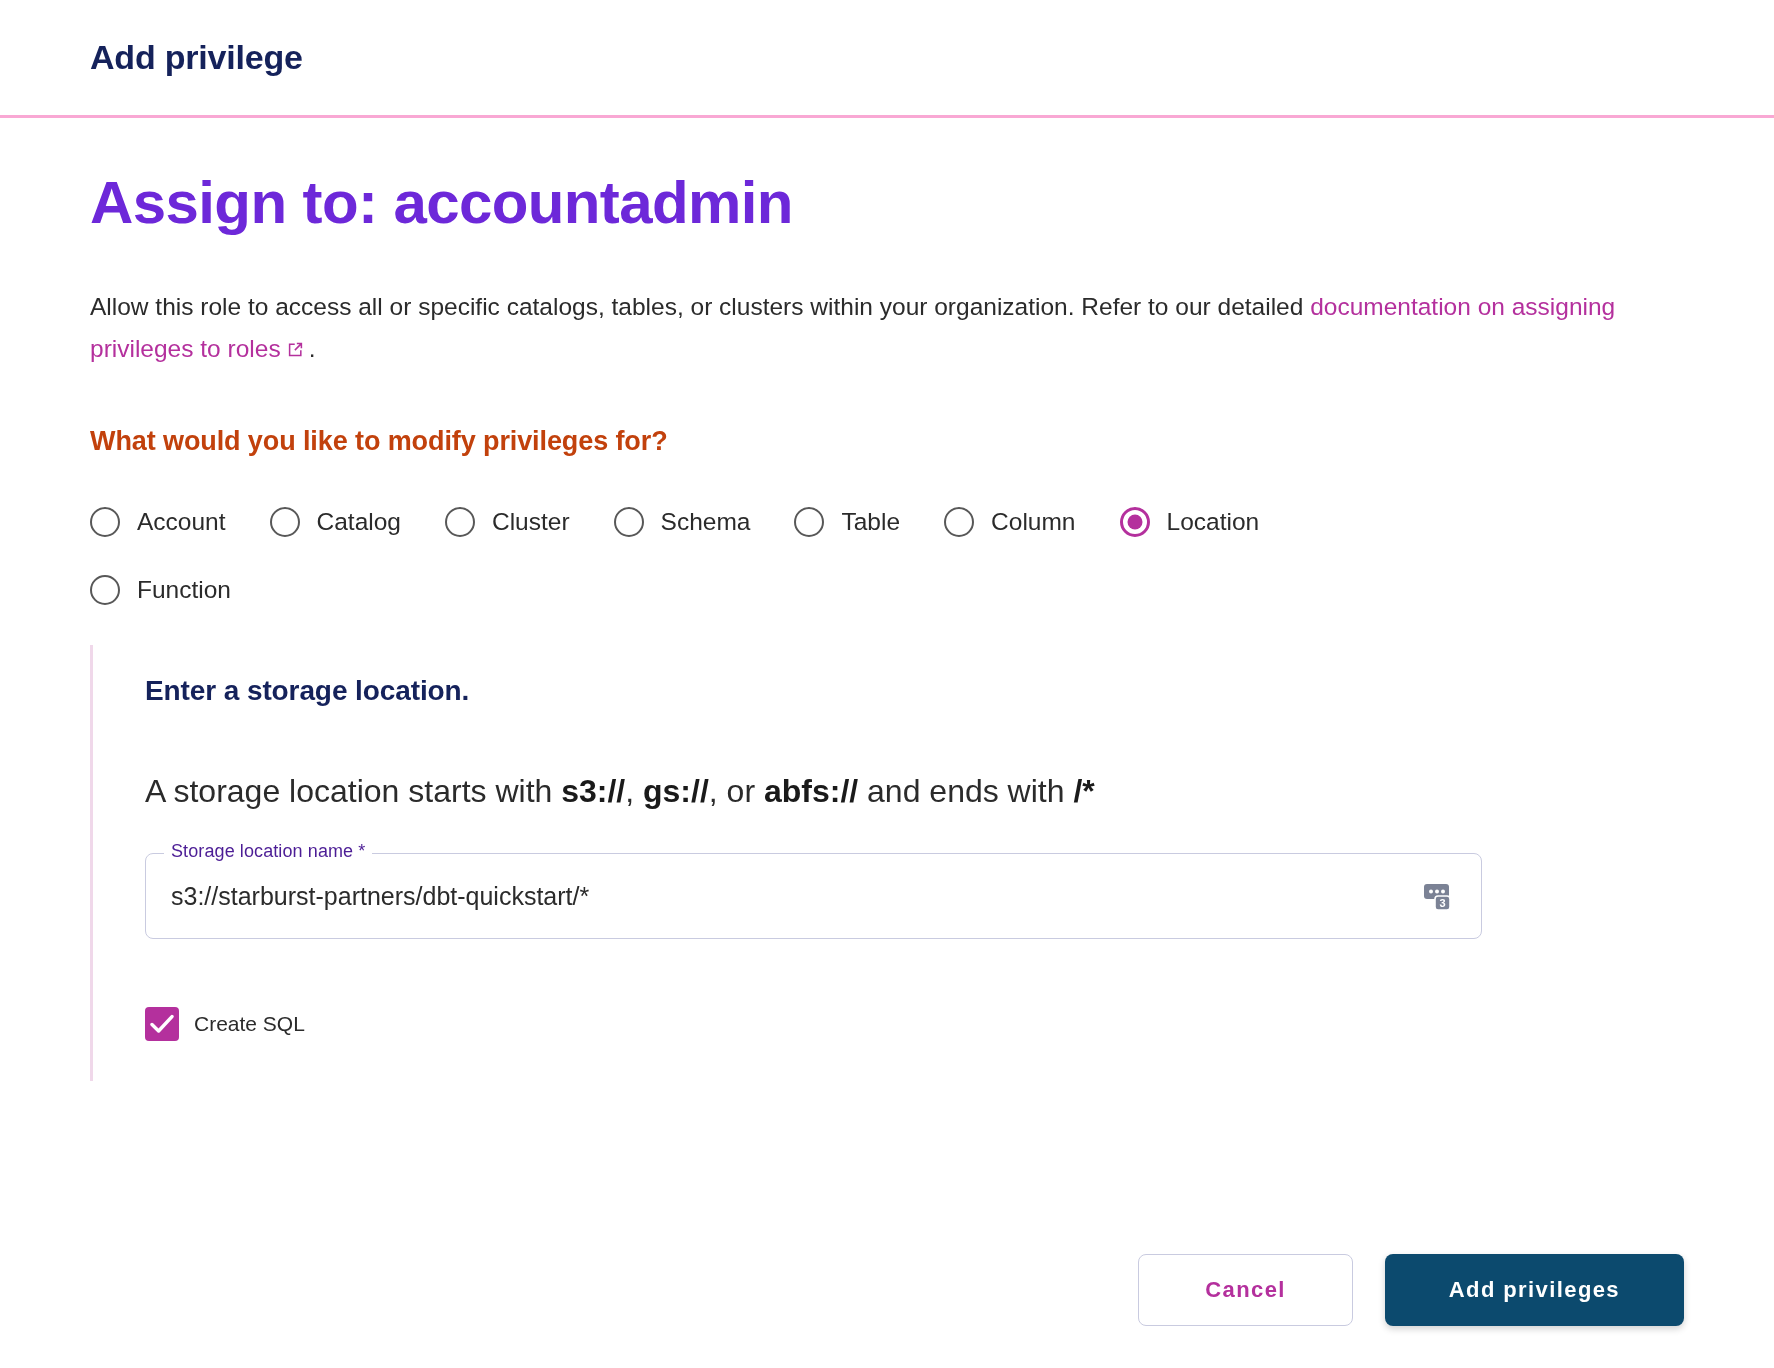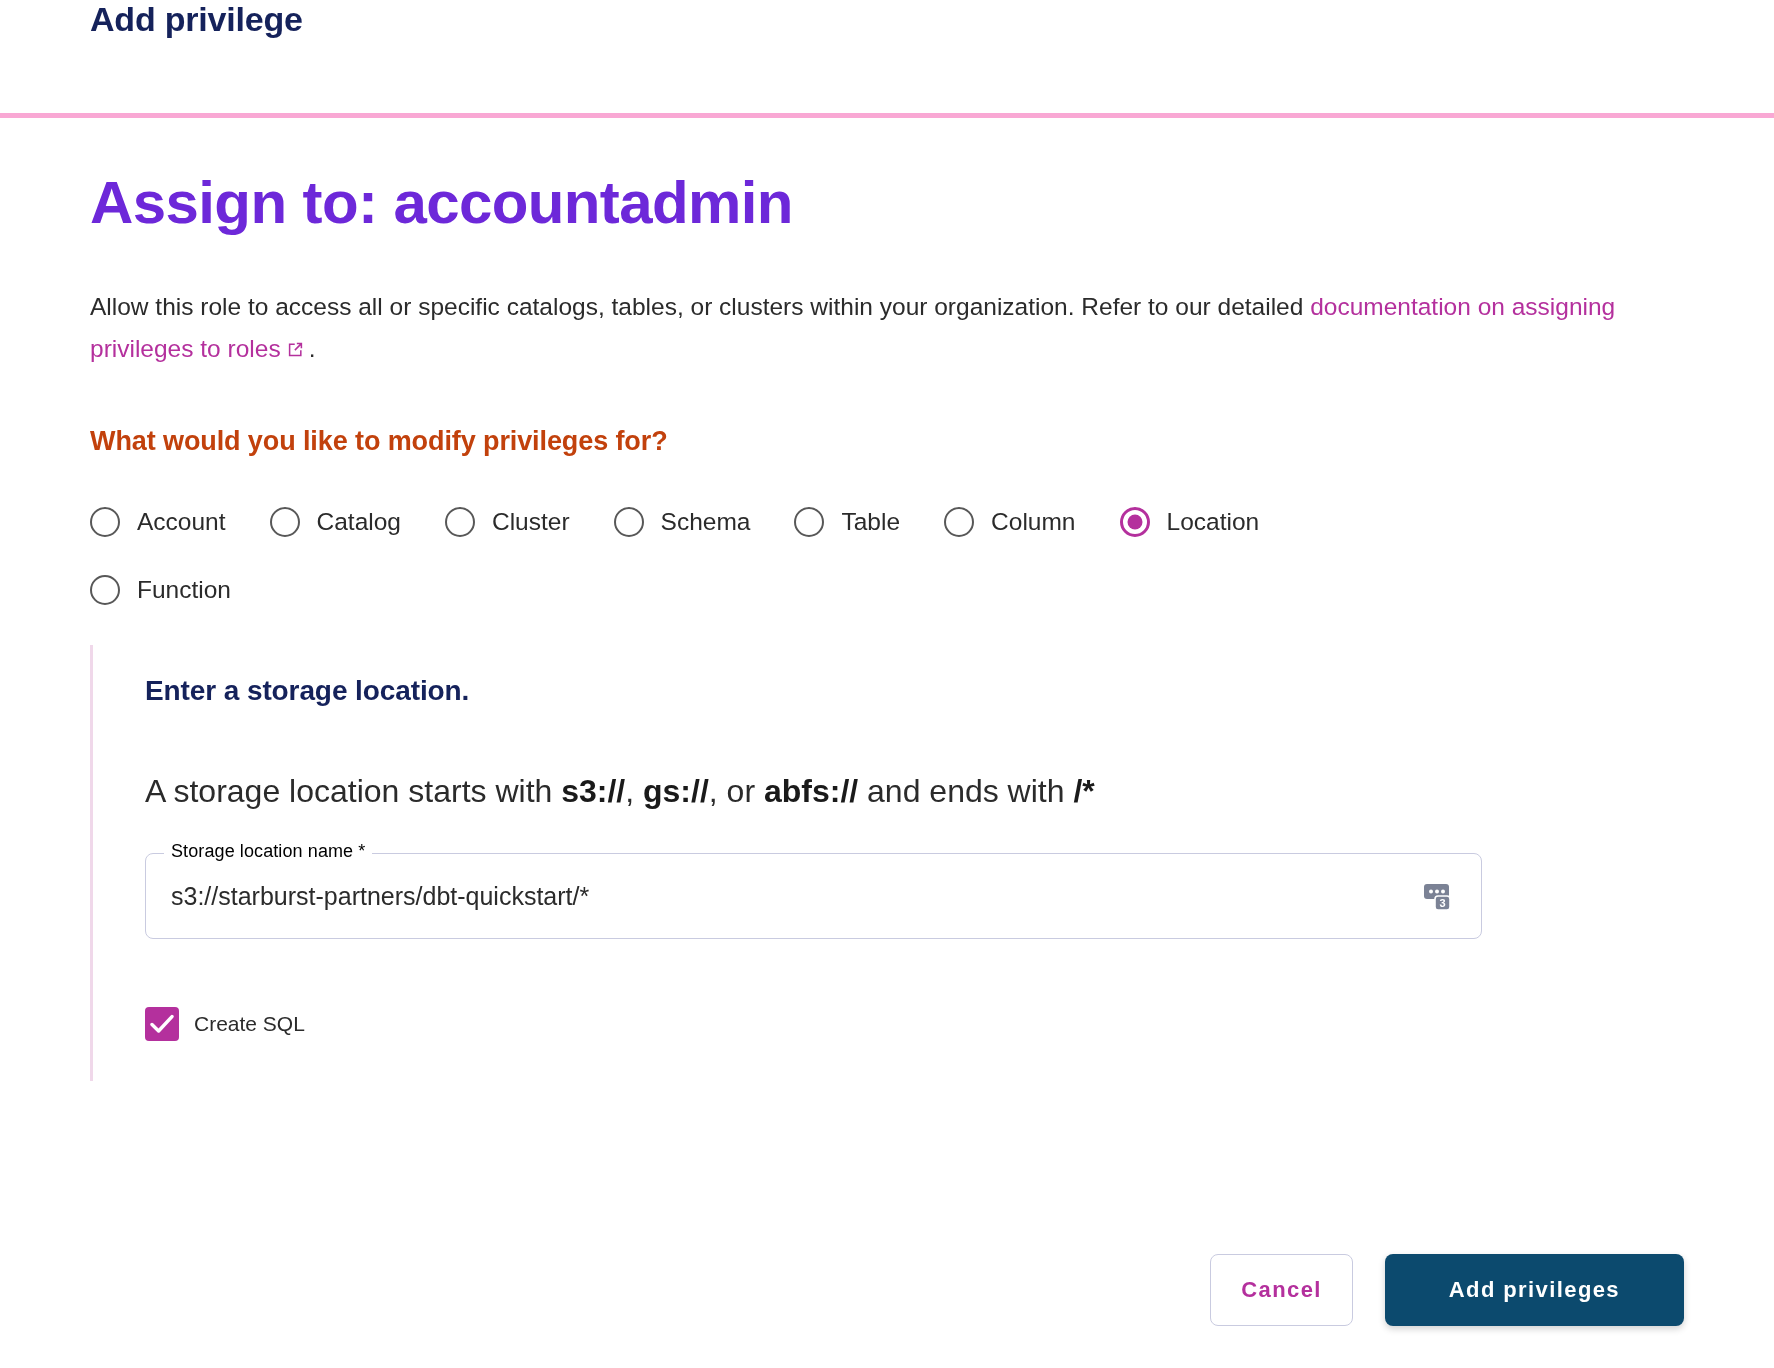"Add privilege" .dialog-header { align-items: none -> center; border-bottom: 5px solid #f9a8d4 -> 3px solid #f9a8d4 }
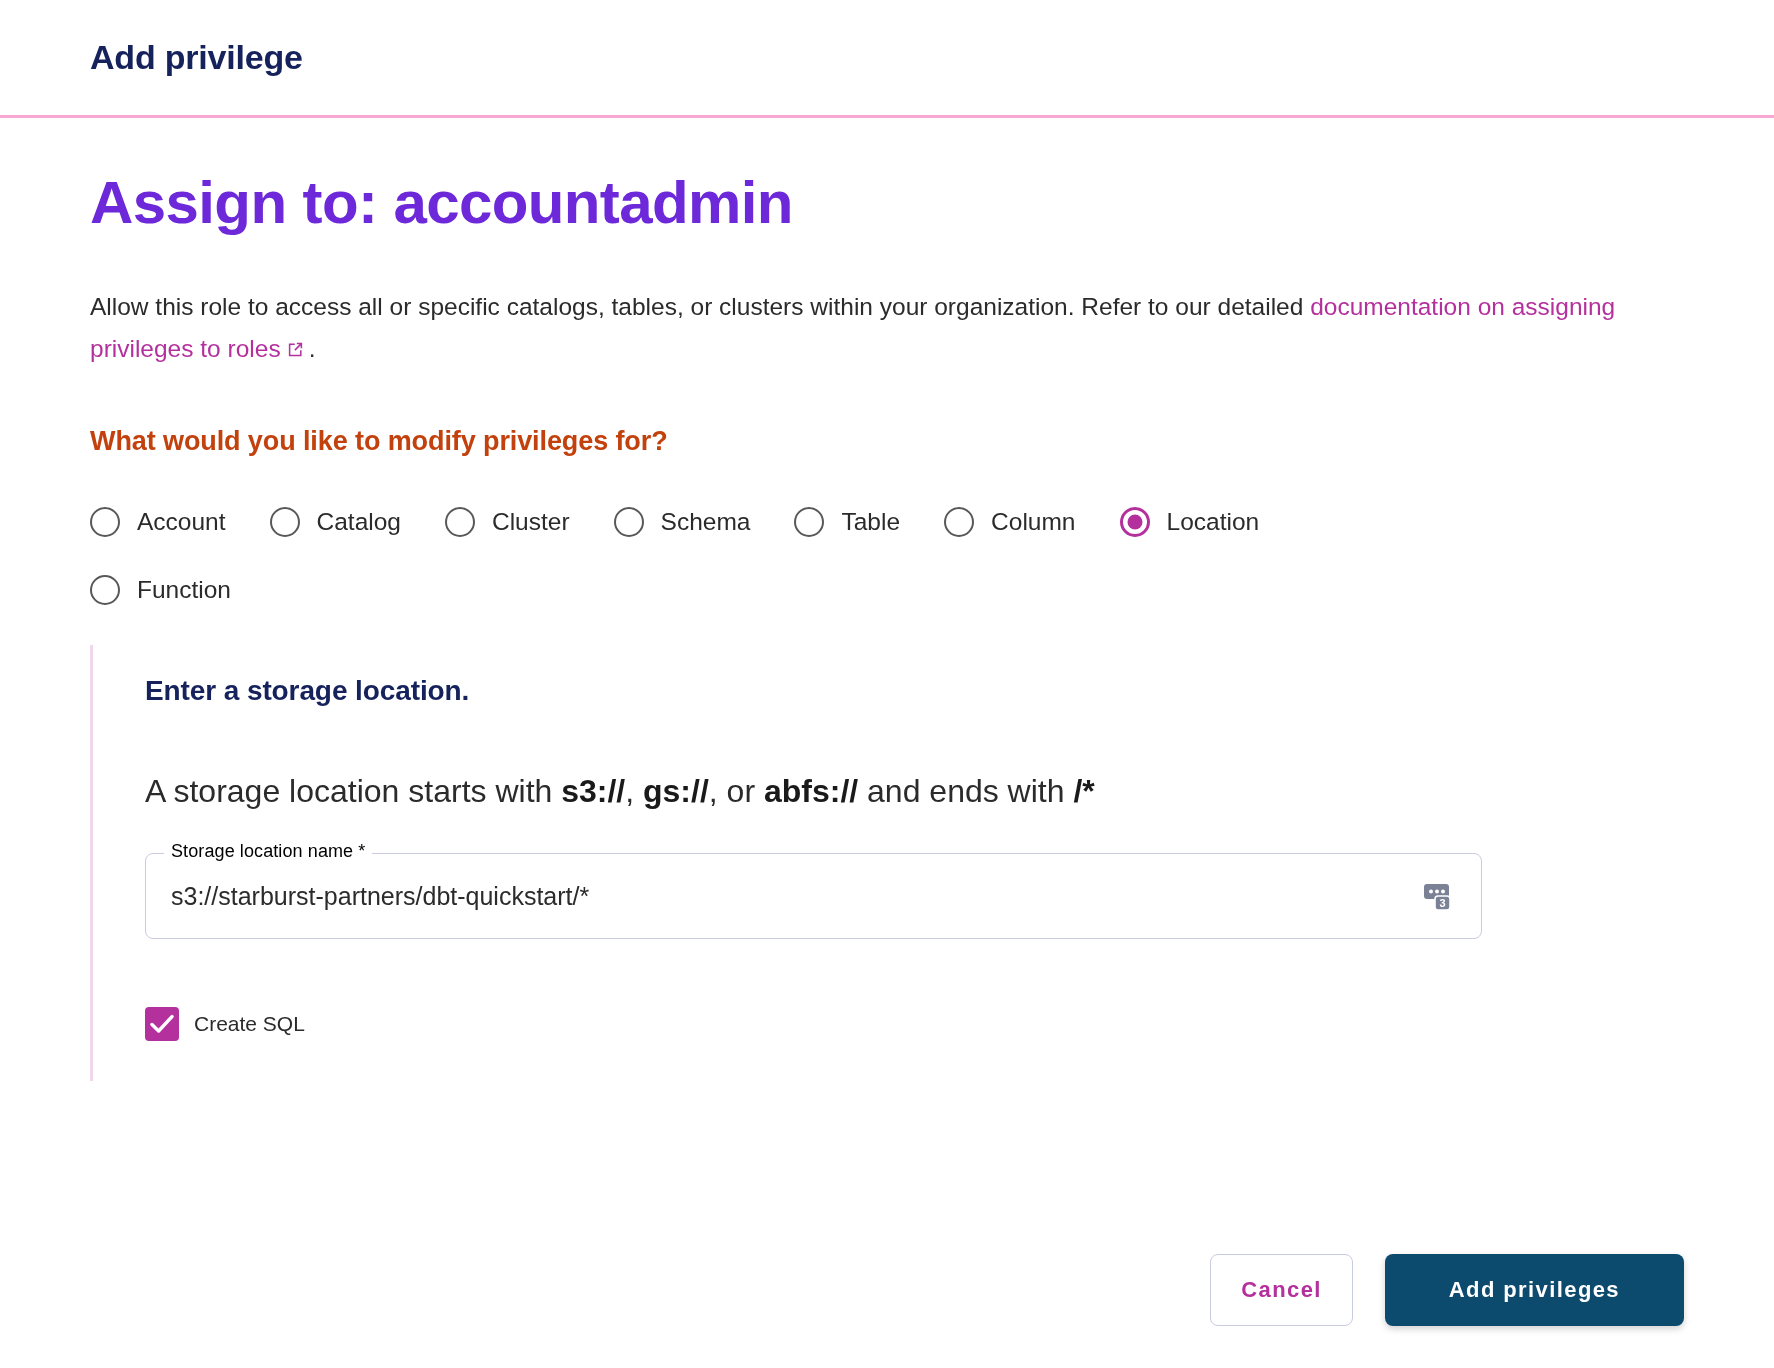"Storage location name *" .field-legend { color: #000000 -> #4c1d95 }
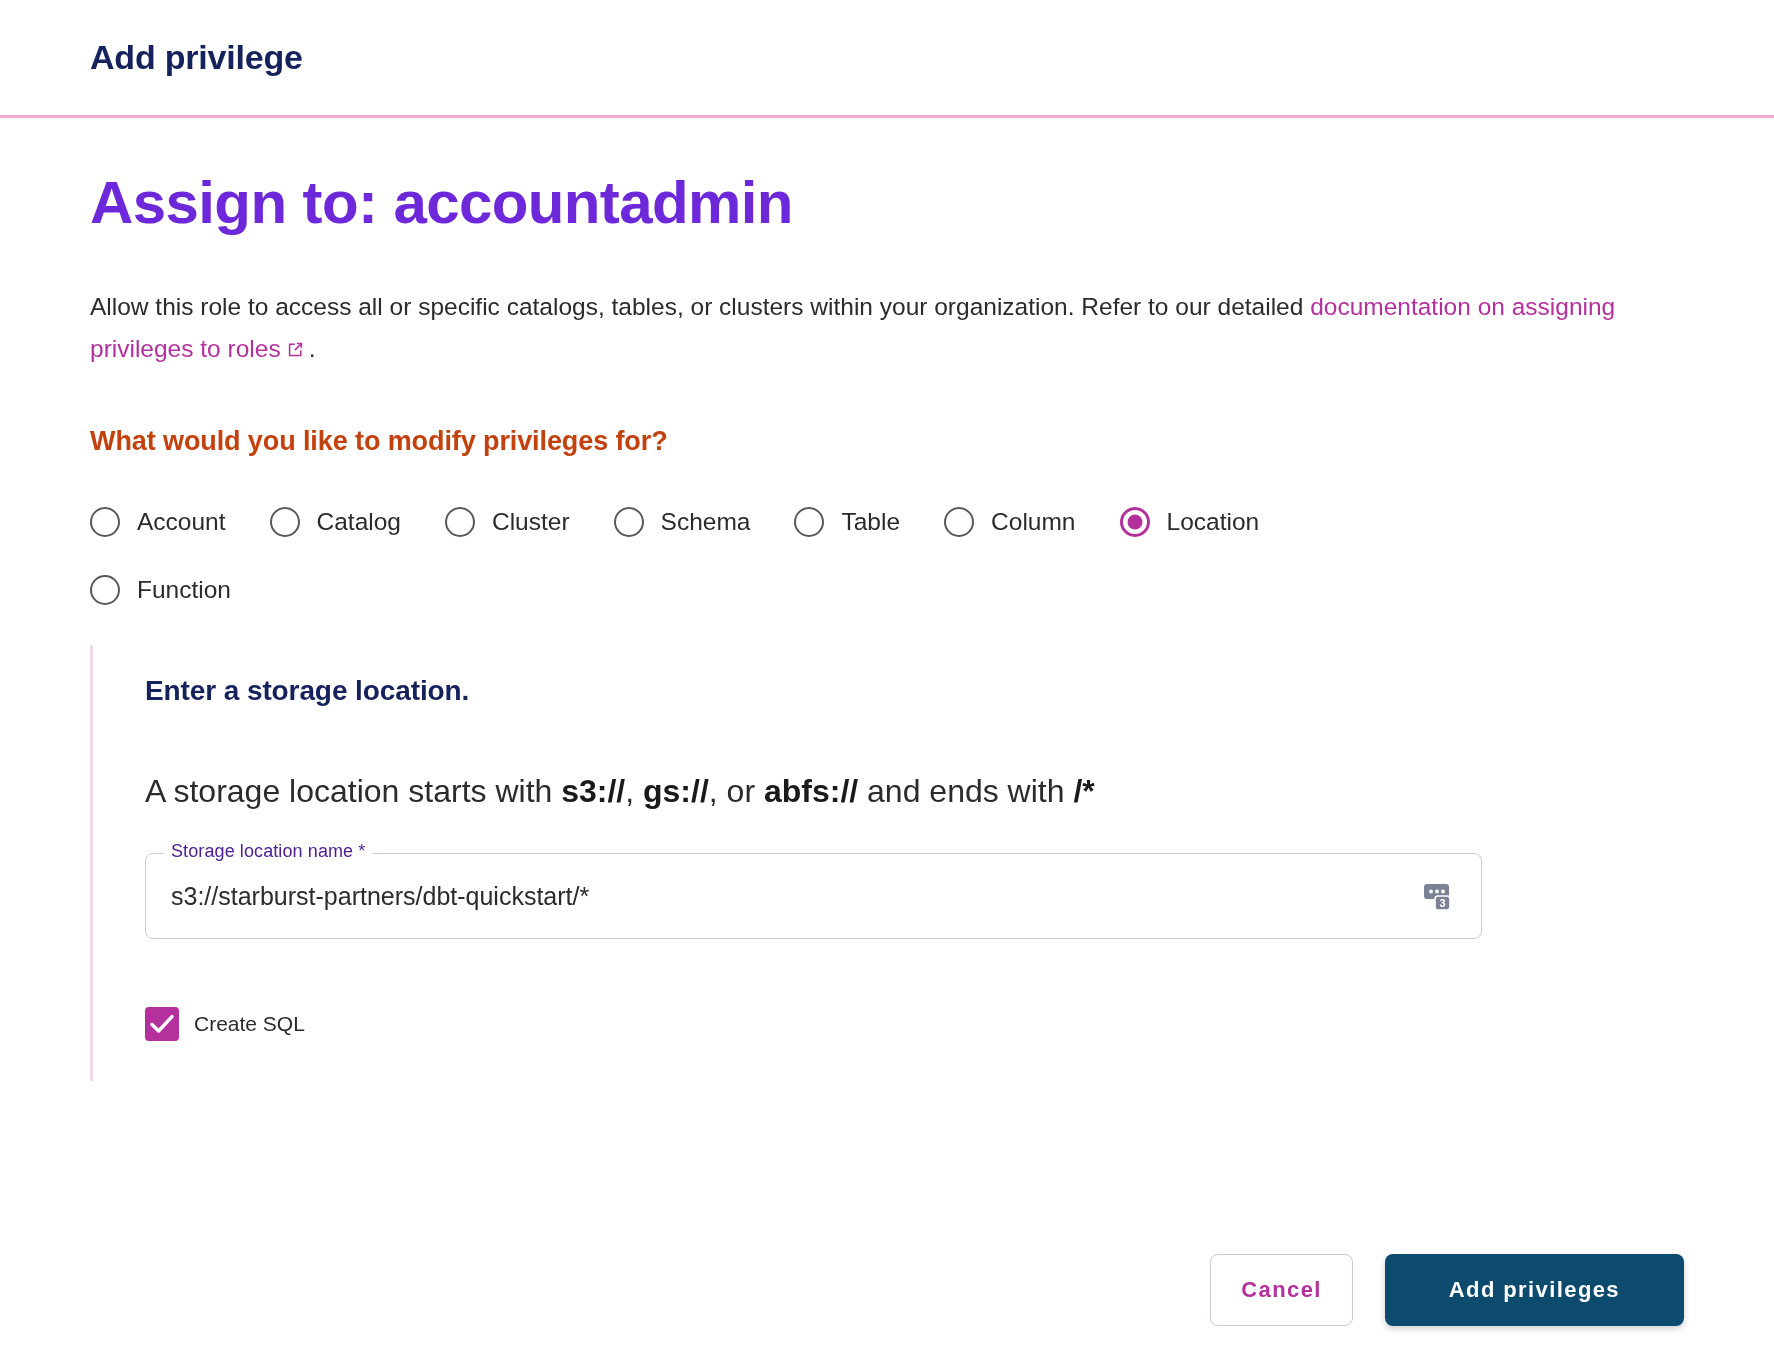"Cancel" .btn-cancel { padding: 0 30px -> 0 66px }
